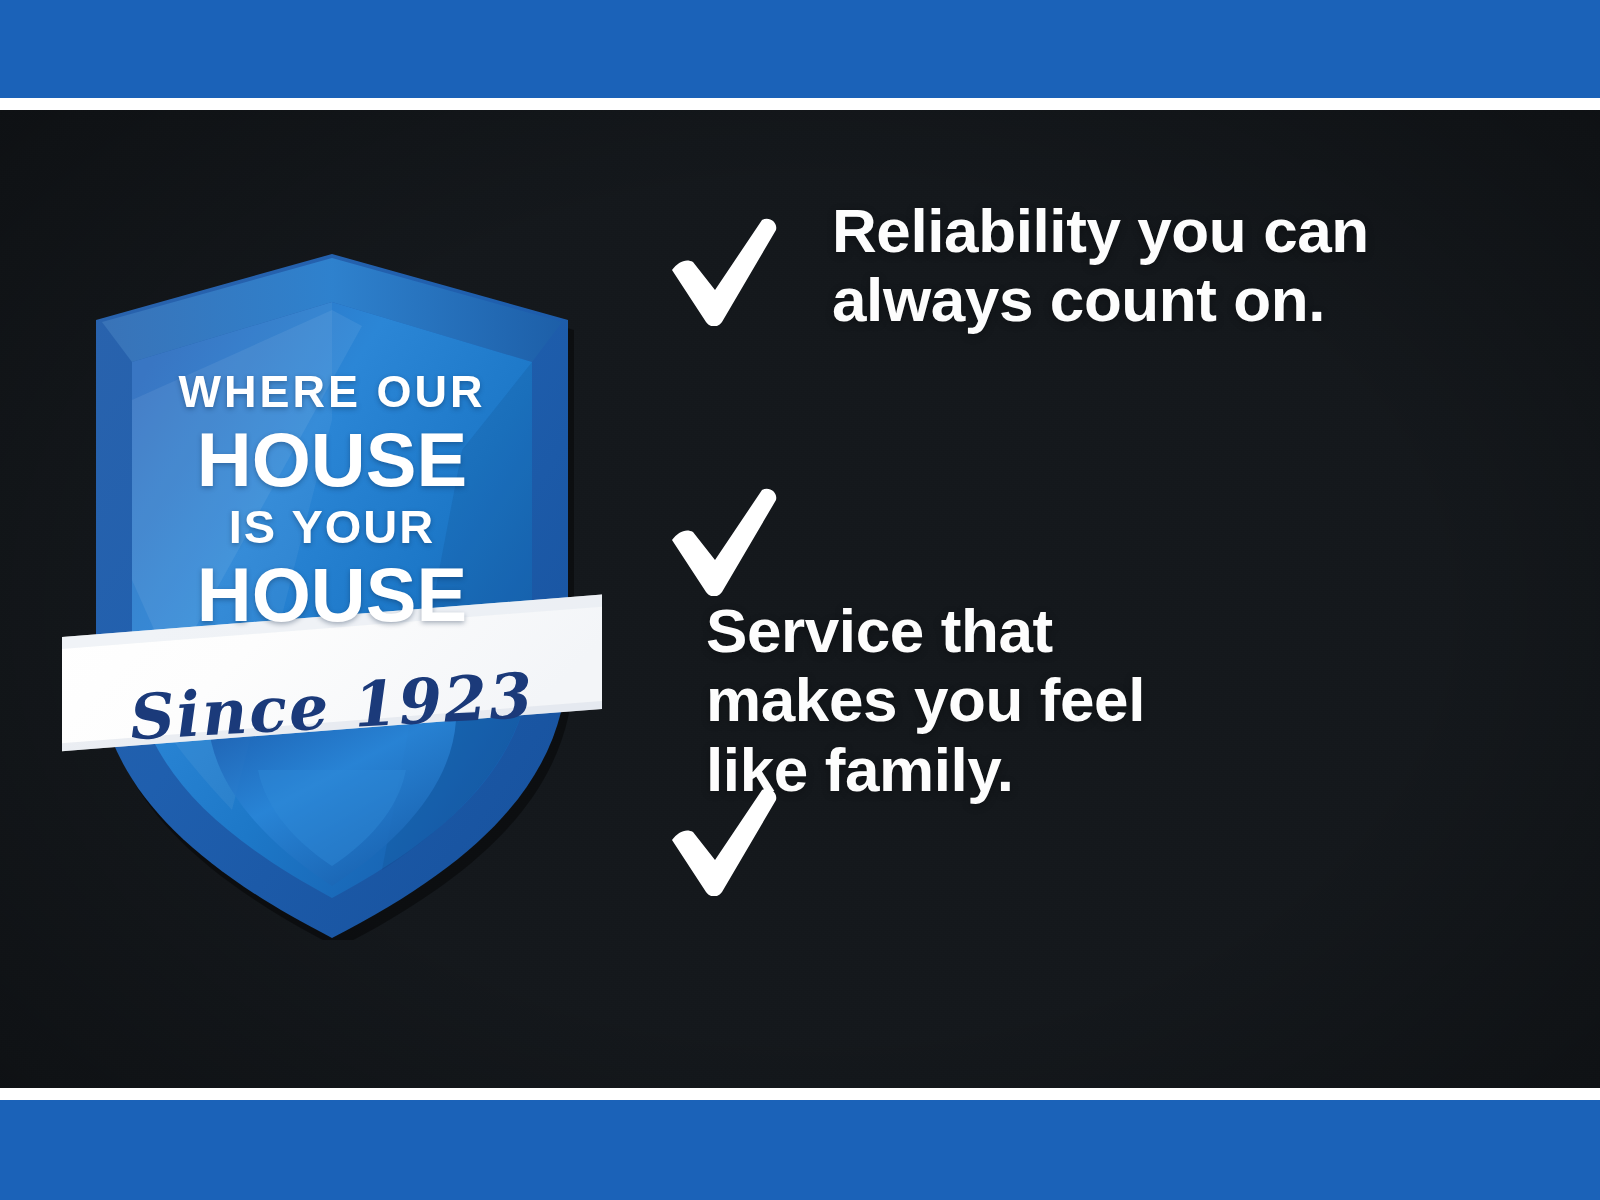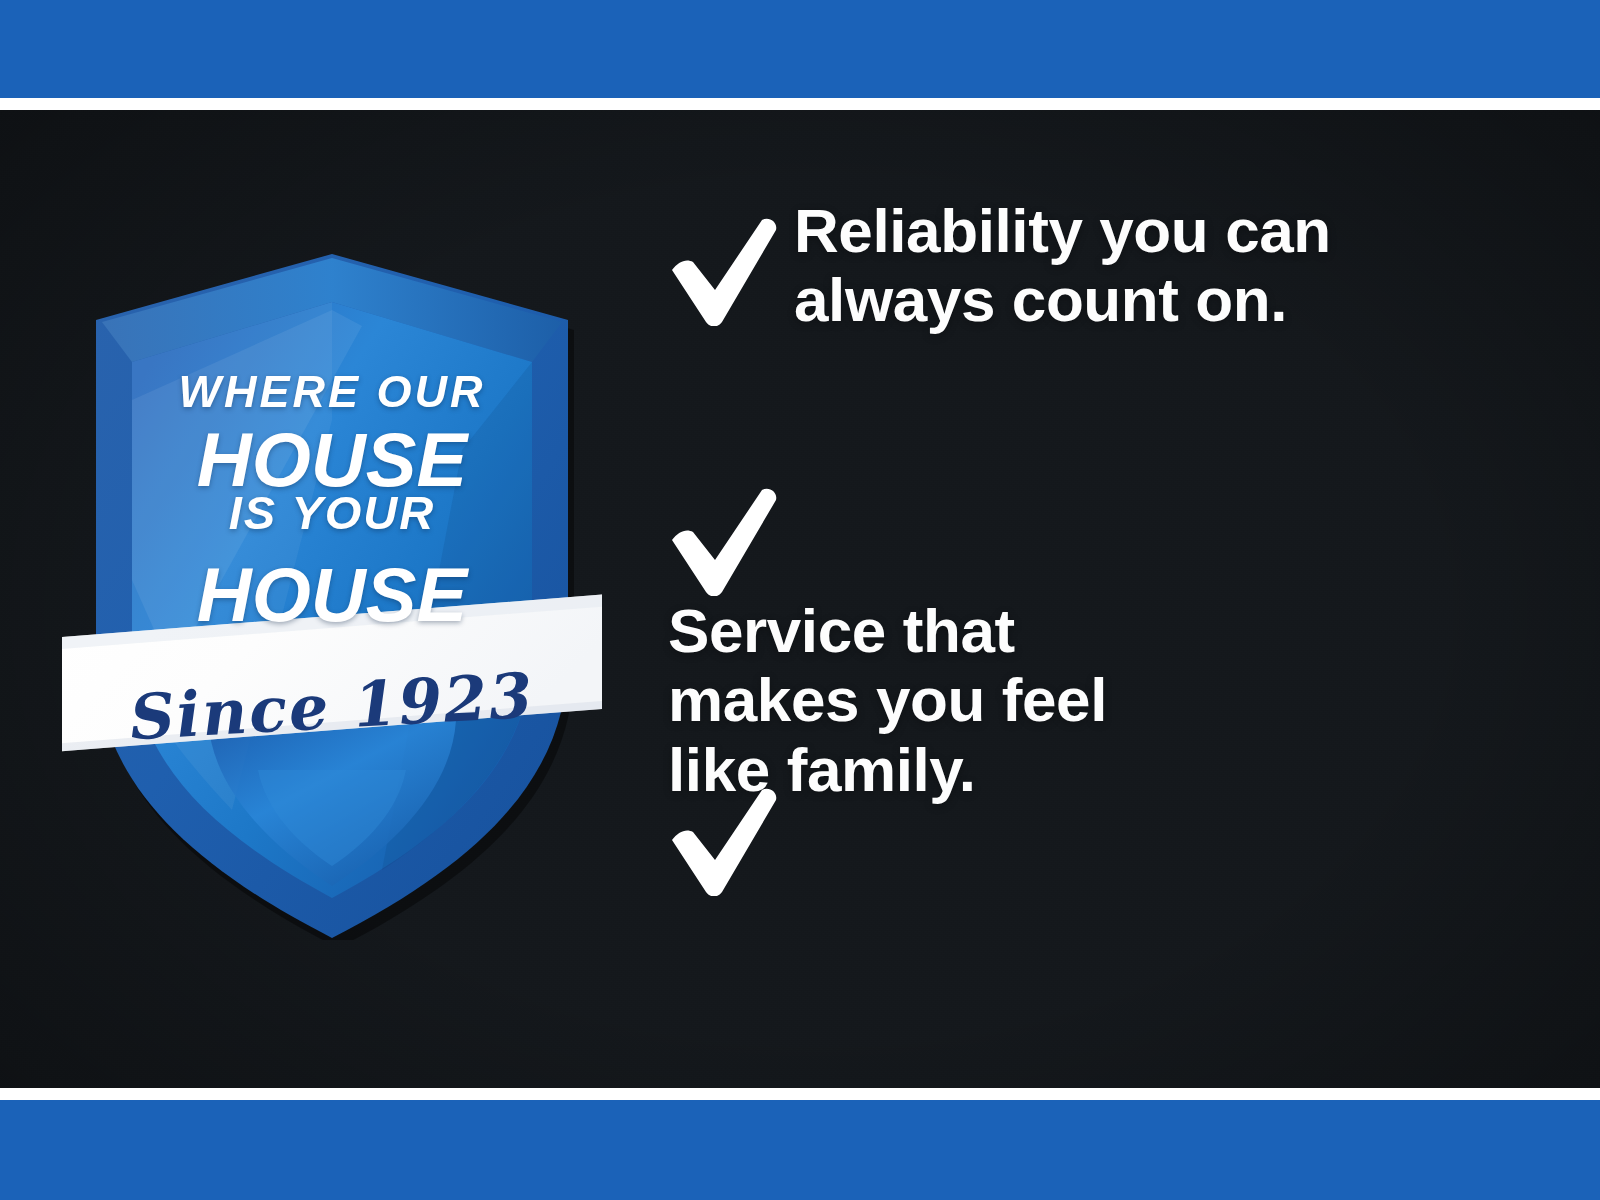"Reliability you can" .b-text { margin-left: none -> 38px }
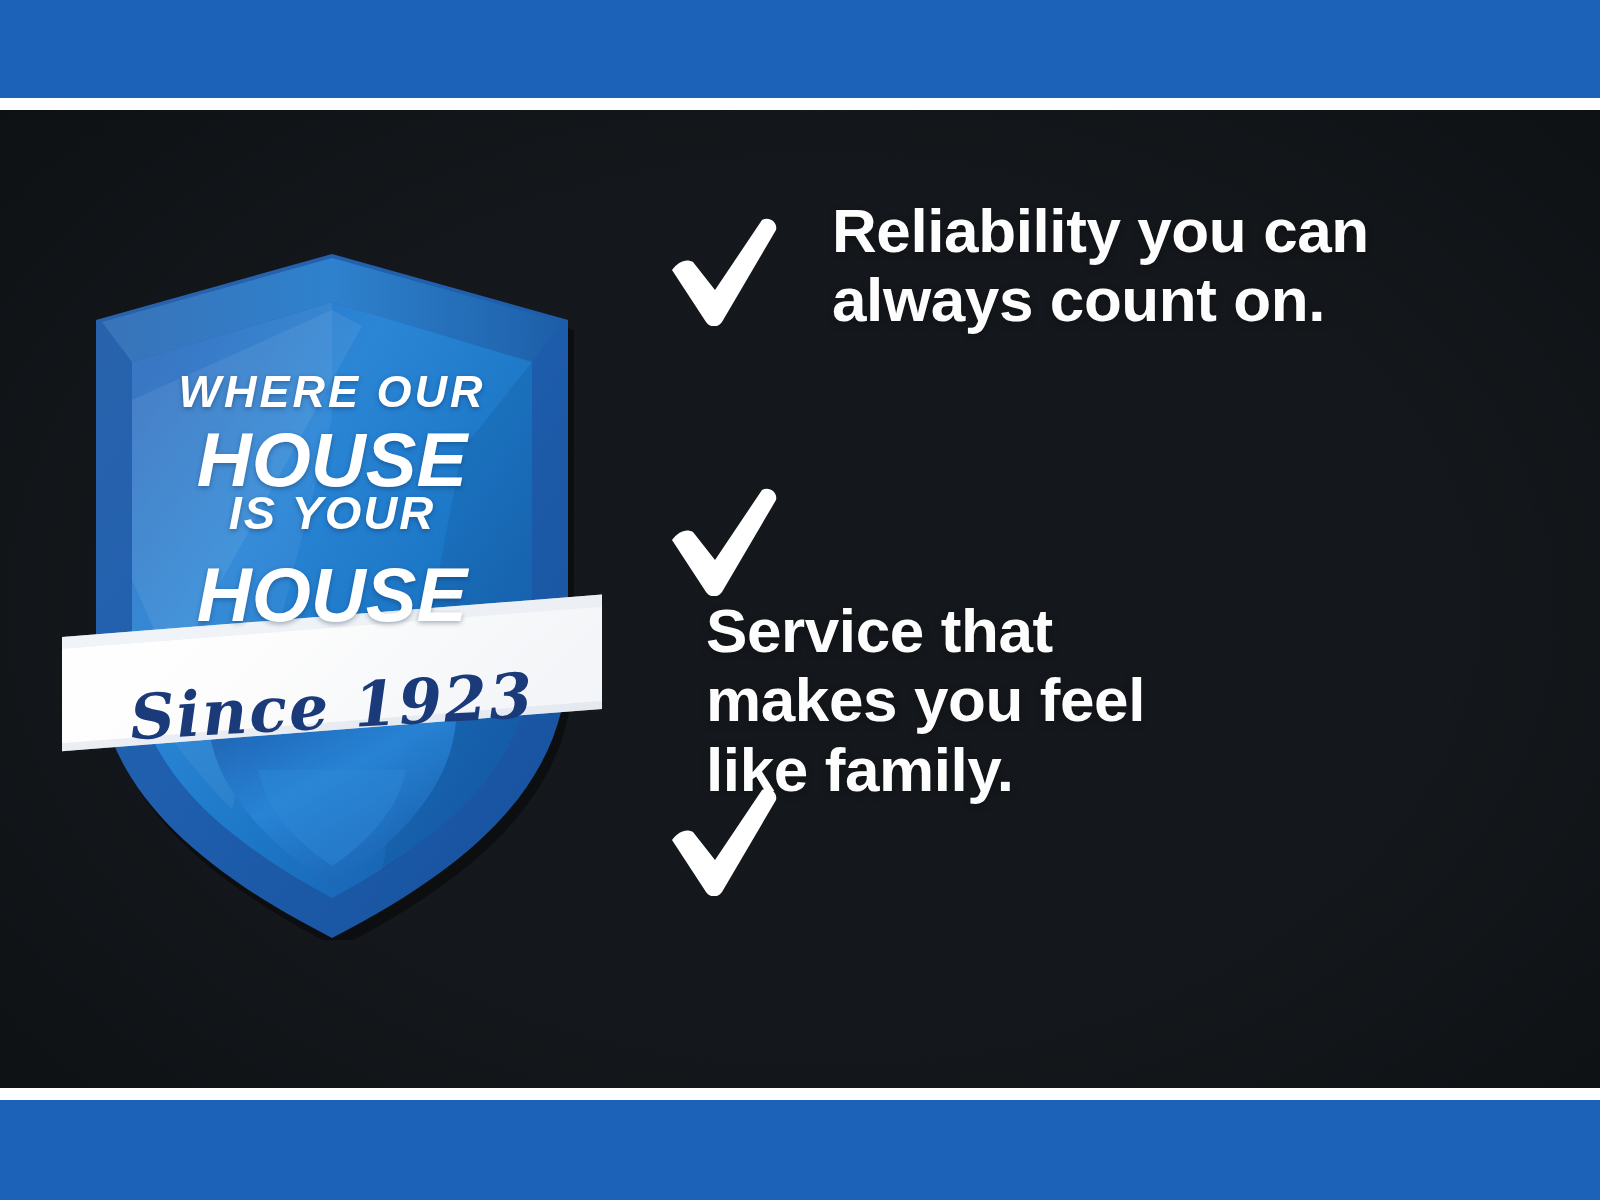"WHERE OUR" .lk-line { font-style: italic -> none }
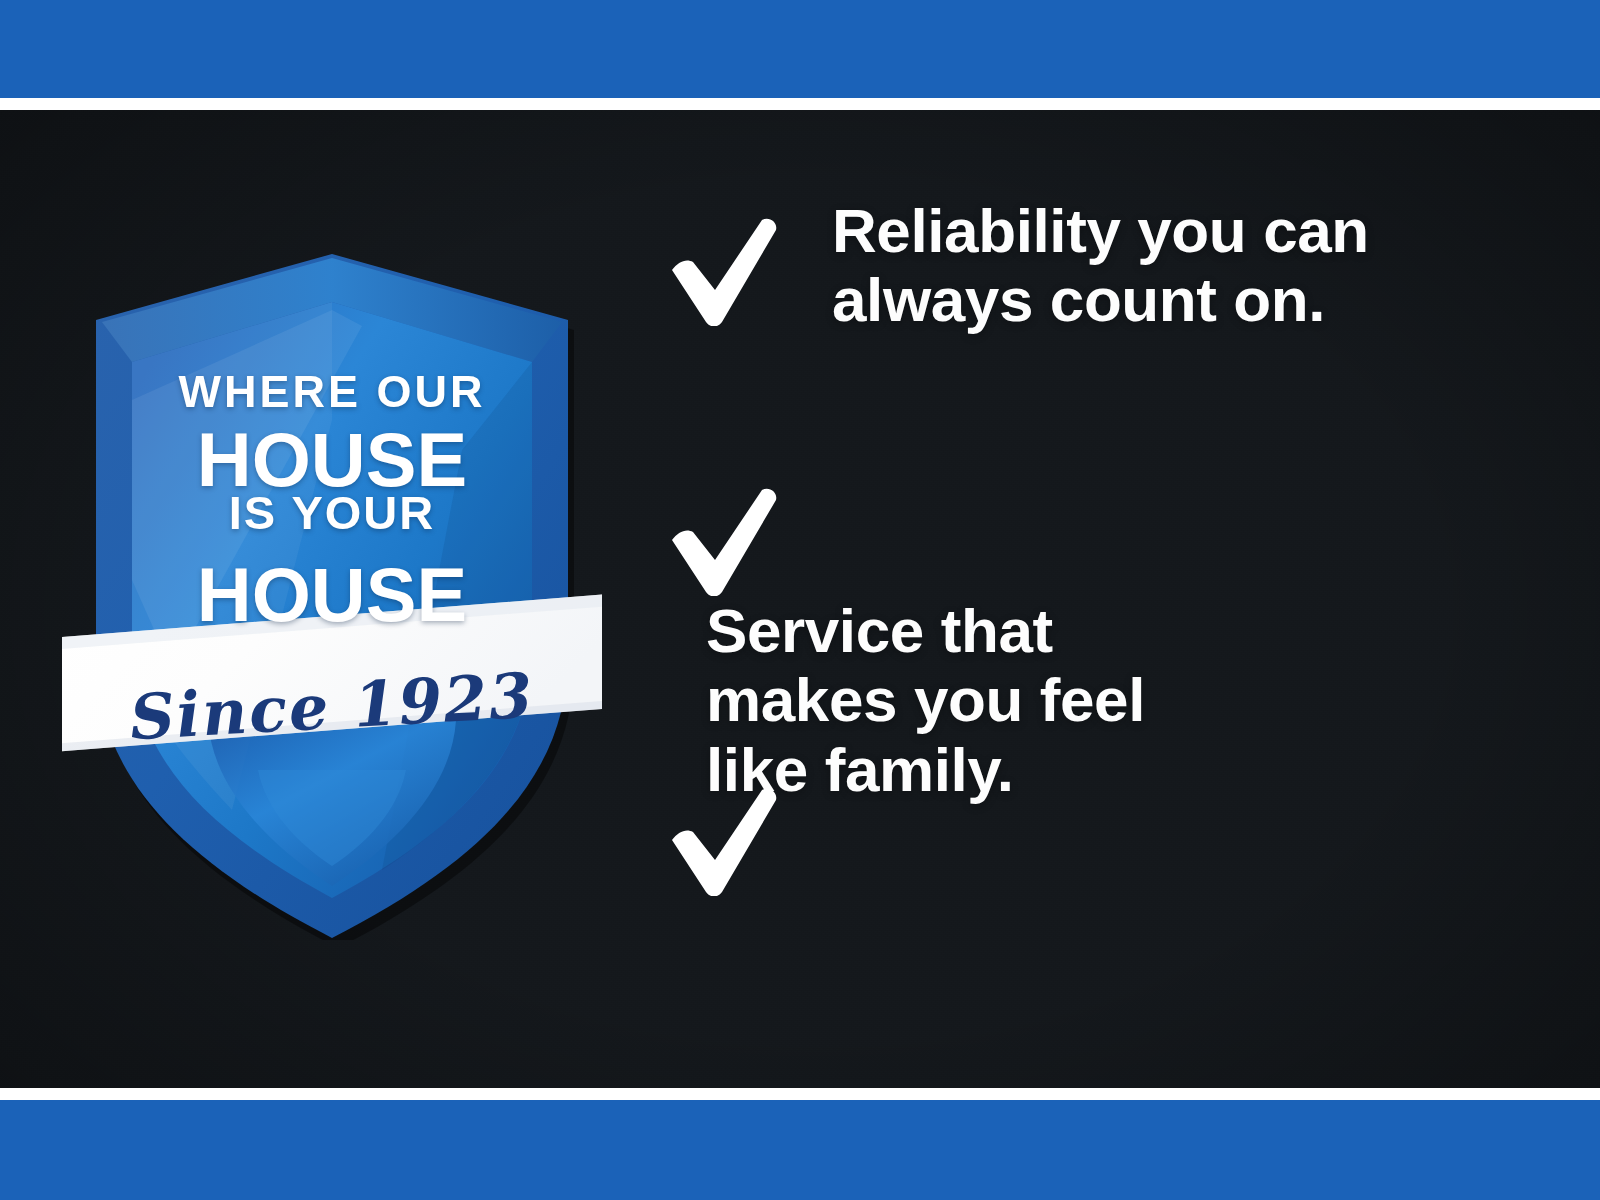"IS YOUR" .lk-isyour { top: 235px -> 249px }
